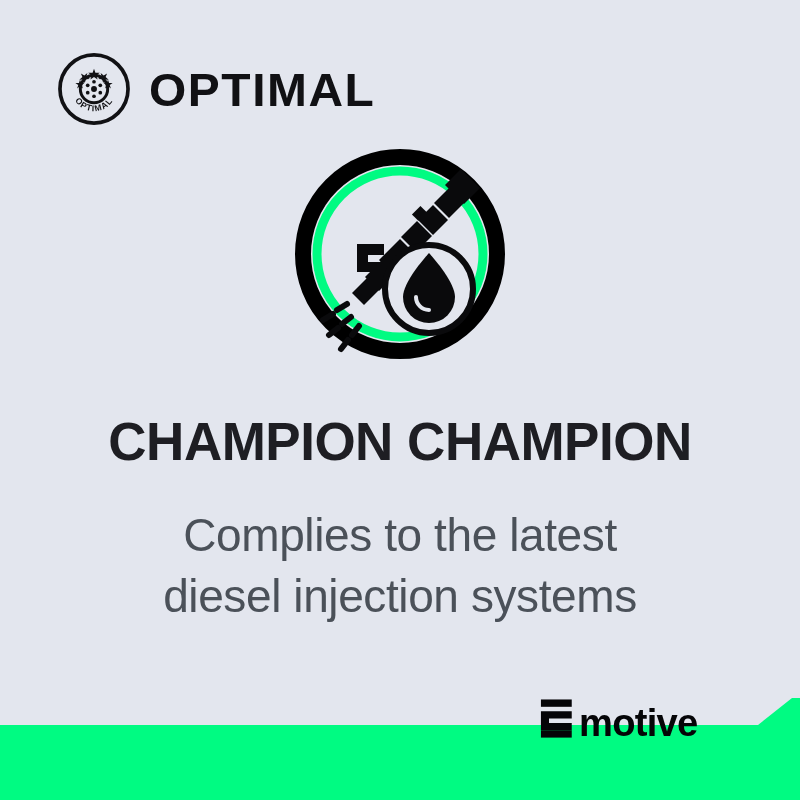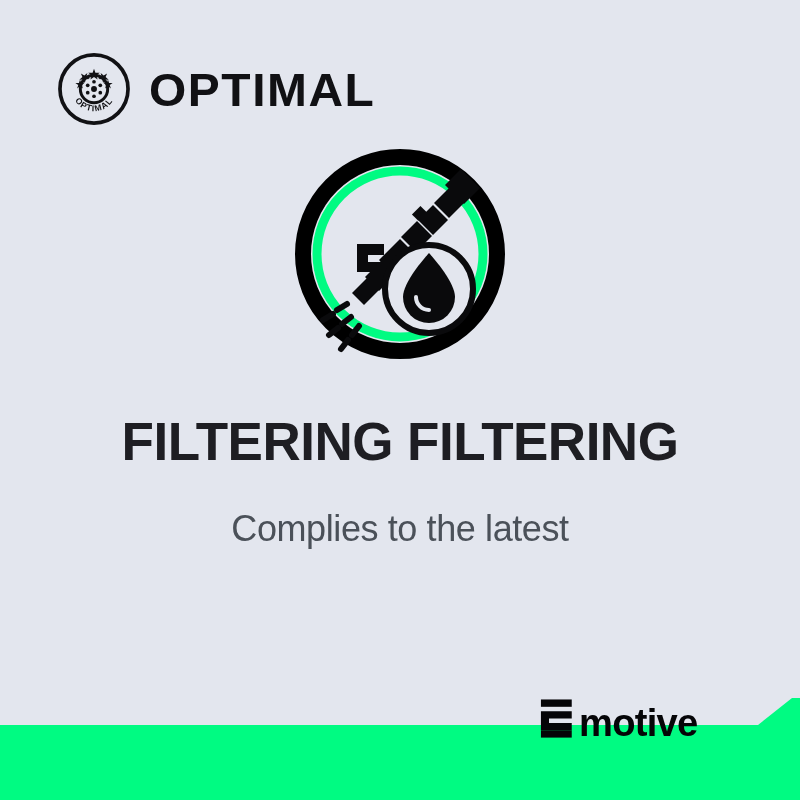"FILTERING FILTERING" div.headline { text: FILTERING FILTERING -> CHAMPION CHAMPION }
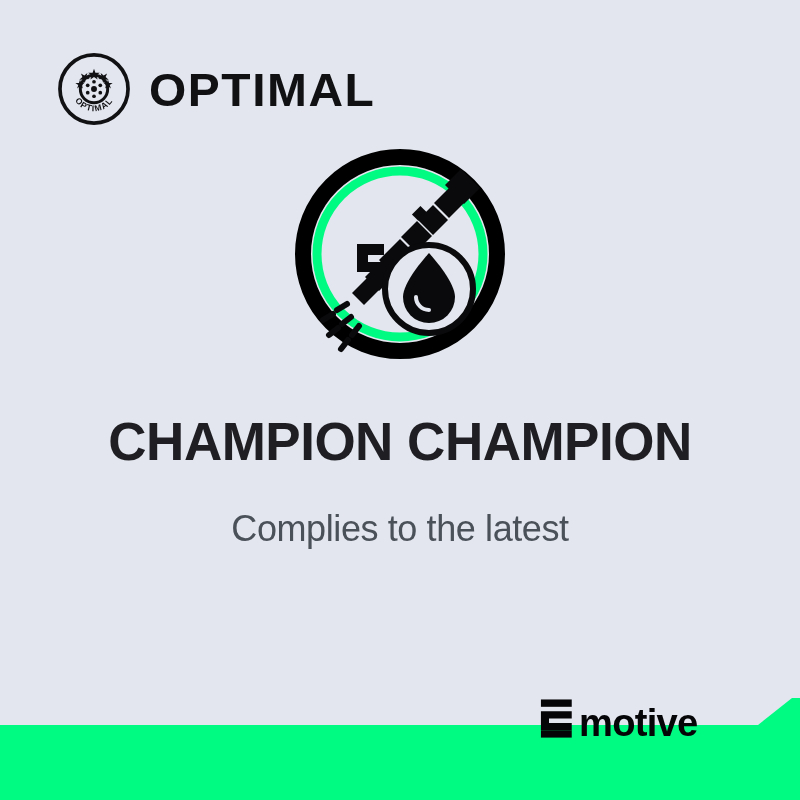"Complies to the latest" .subhead { font-size: 36px -> 46px }
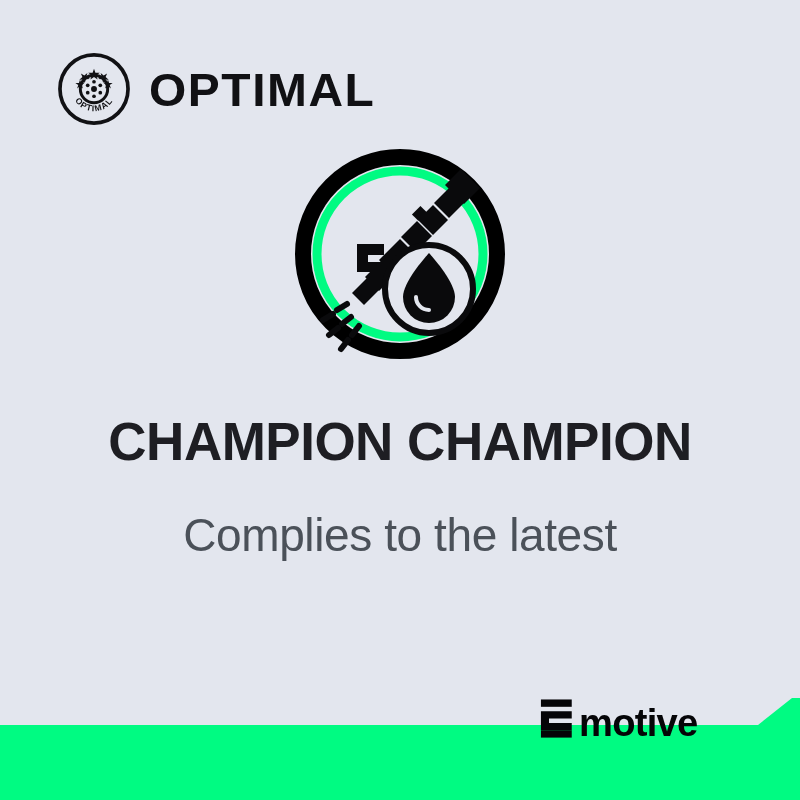"diesel injection systems" span.subhead-line { html: none -> <span>diesel injection systems</span> }
